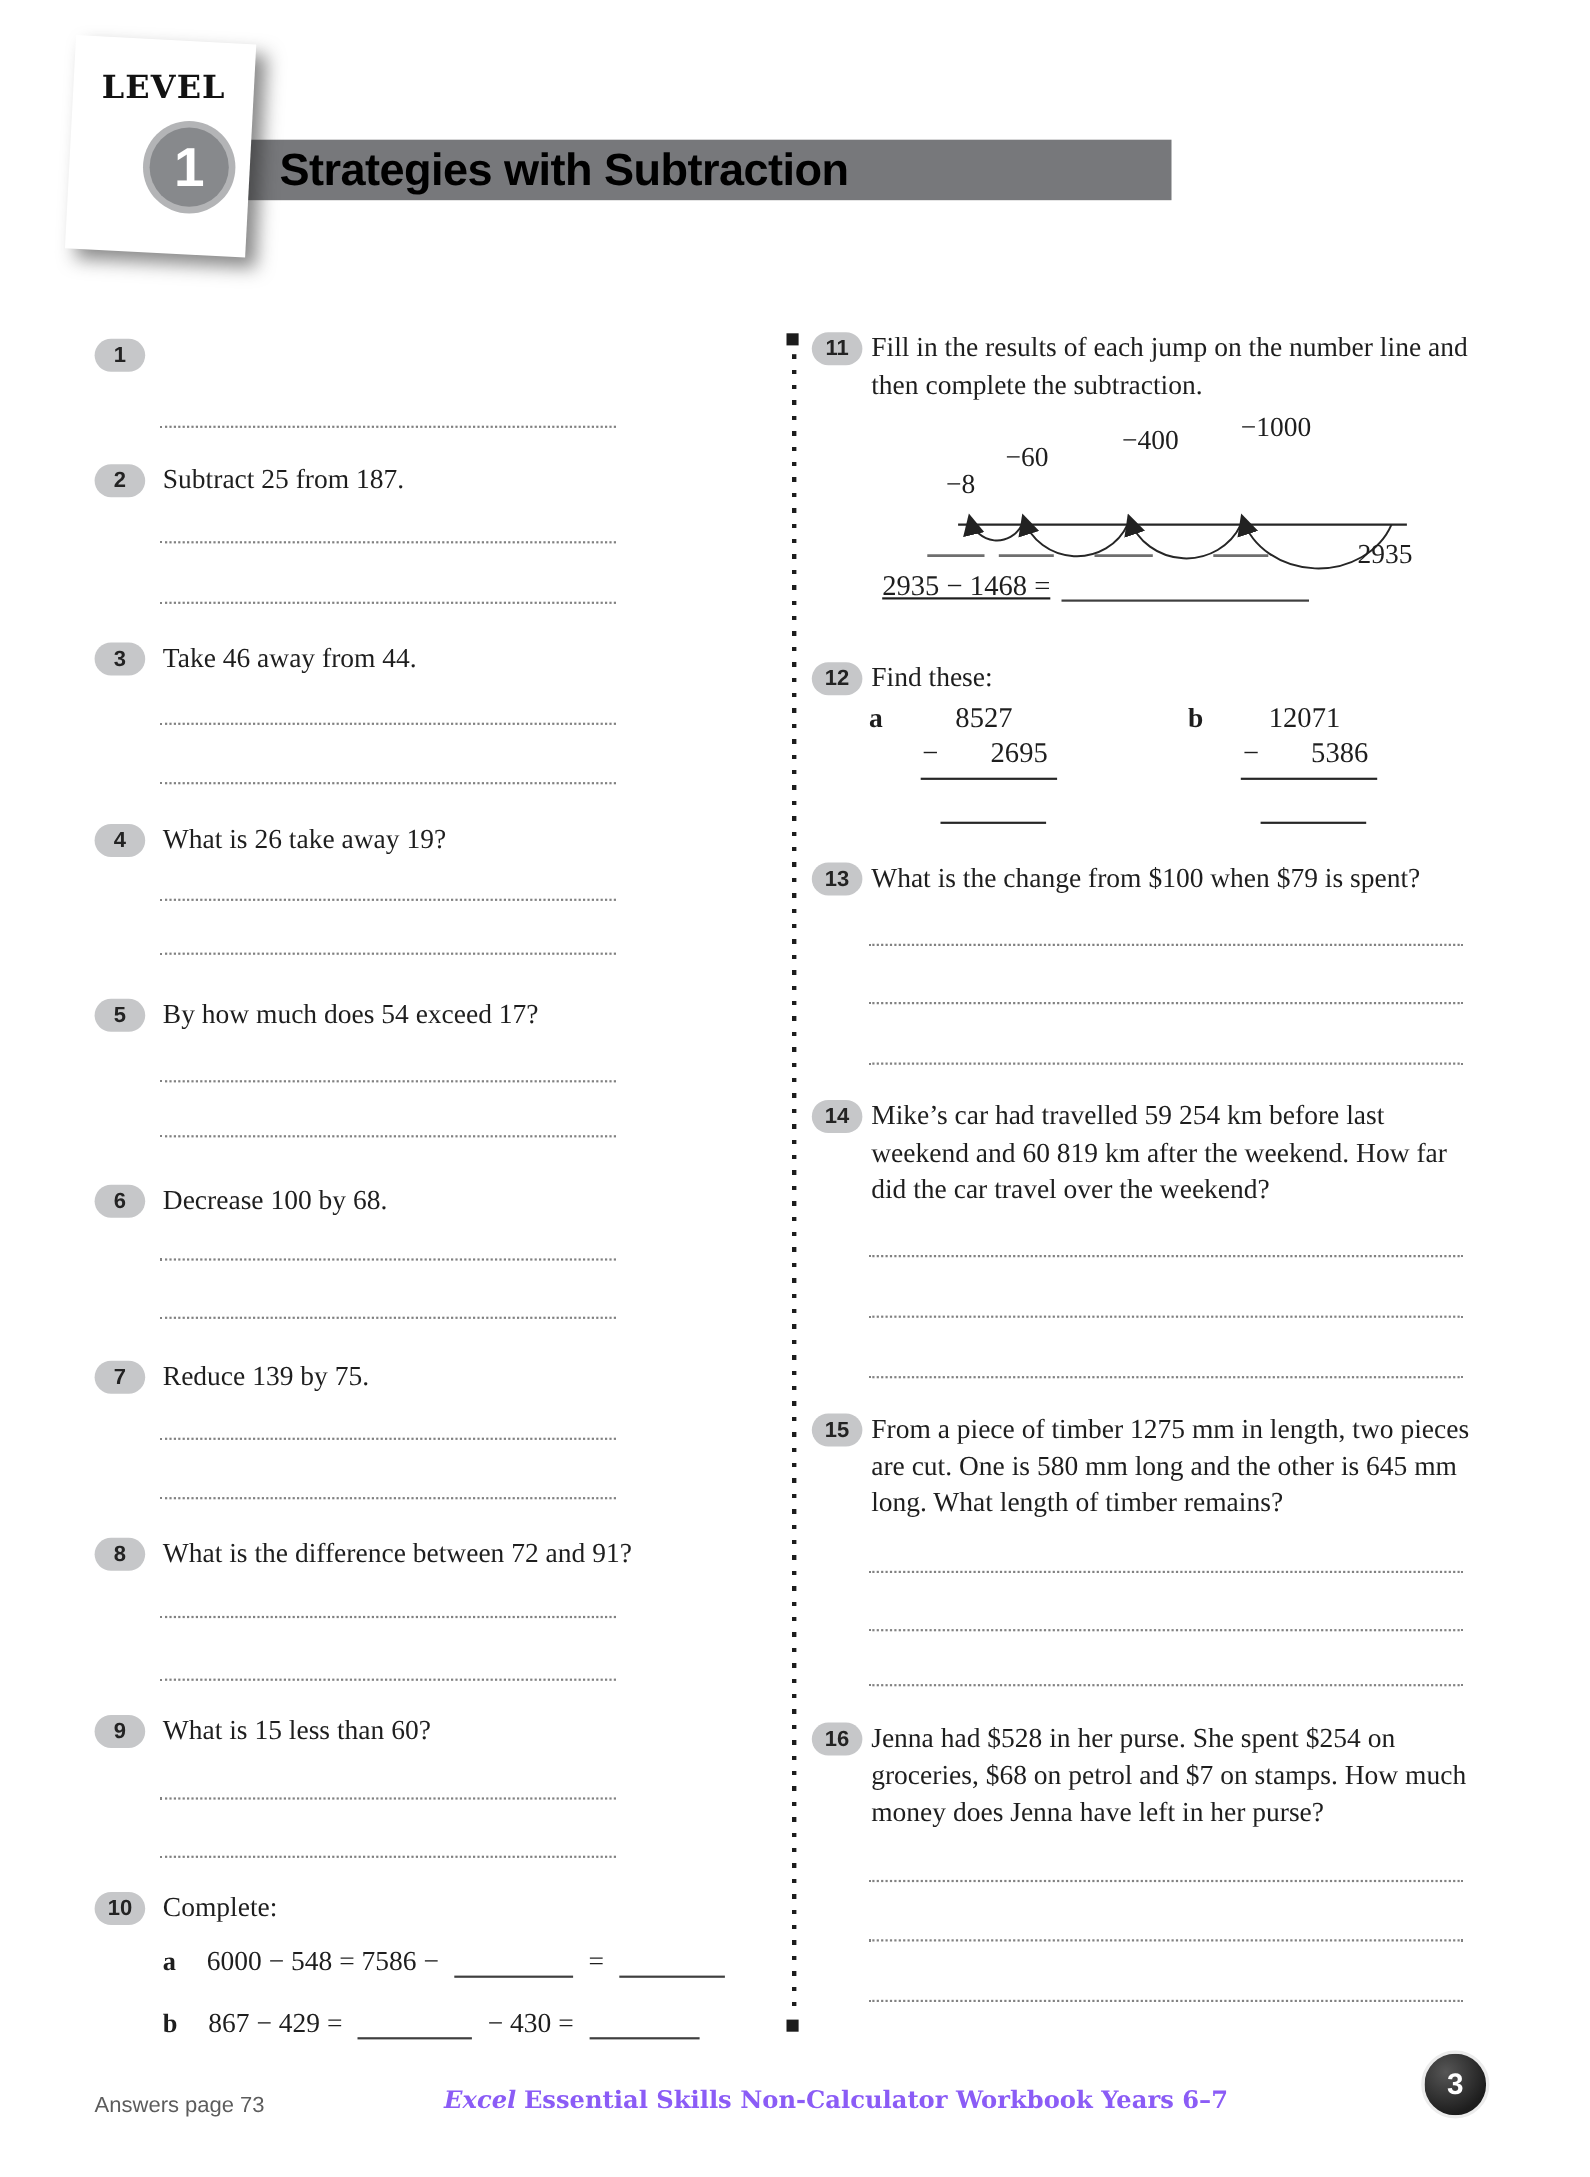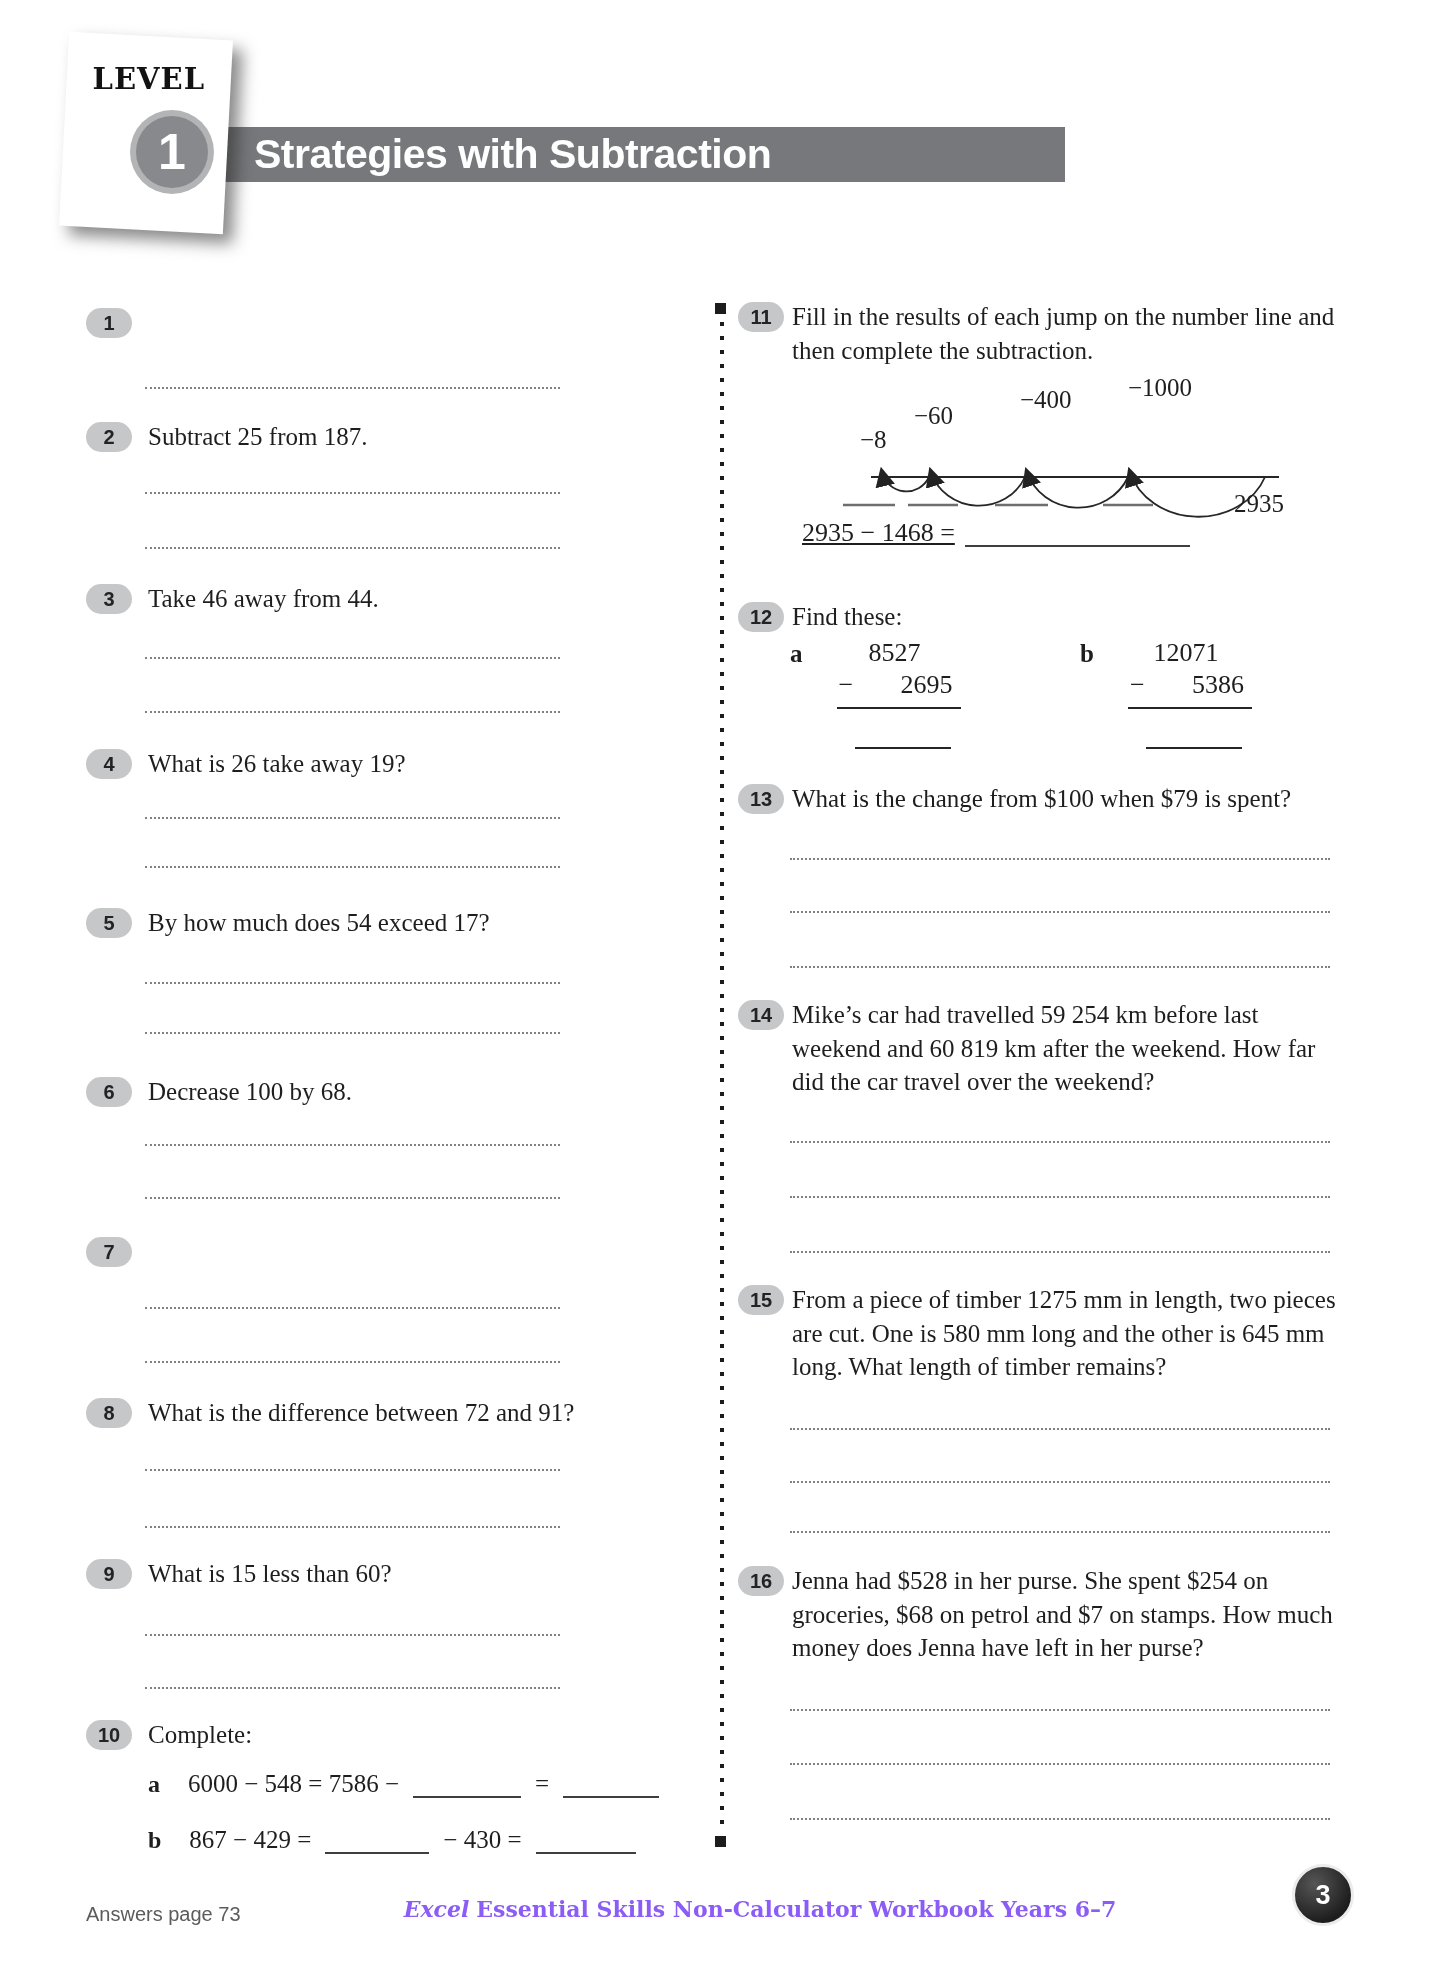"Strategies with Subtraction" .banner-title { color: #ffffff -> #000000 }
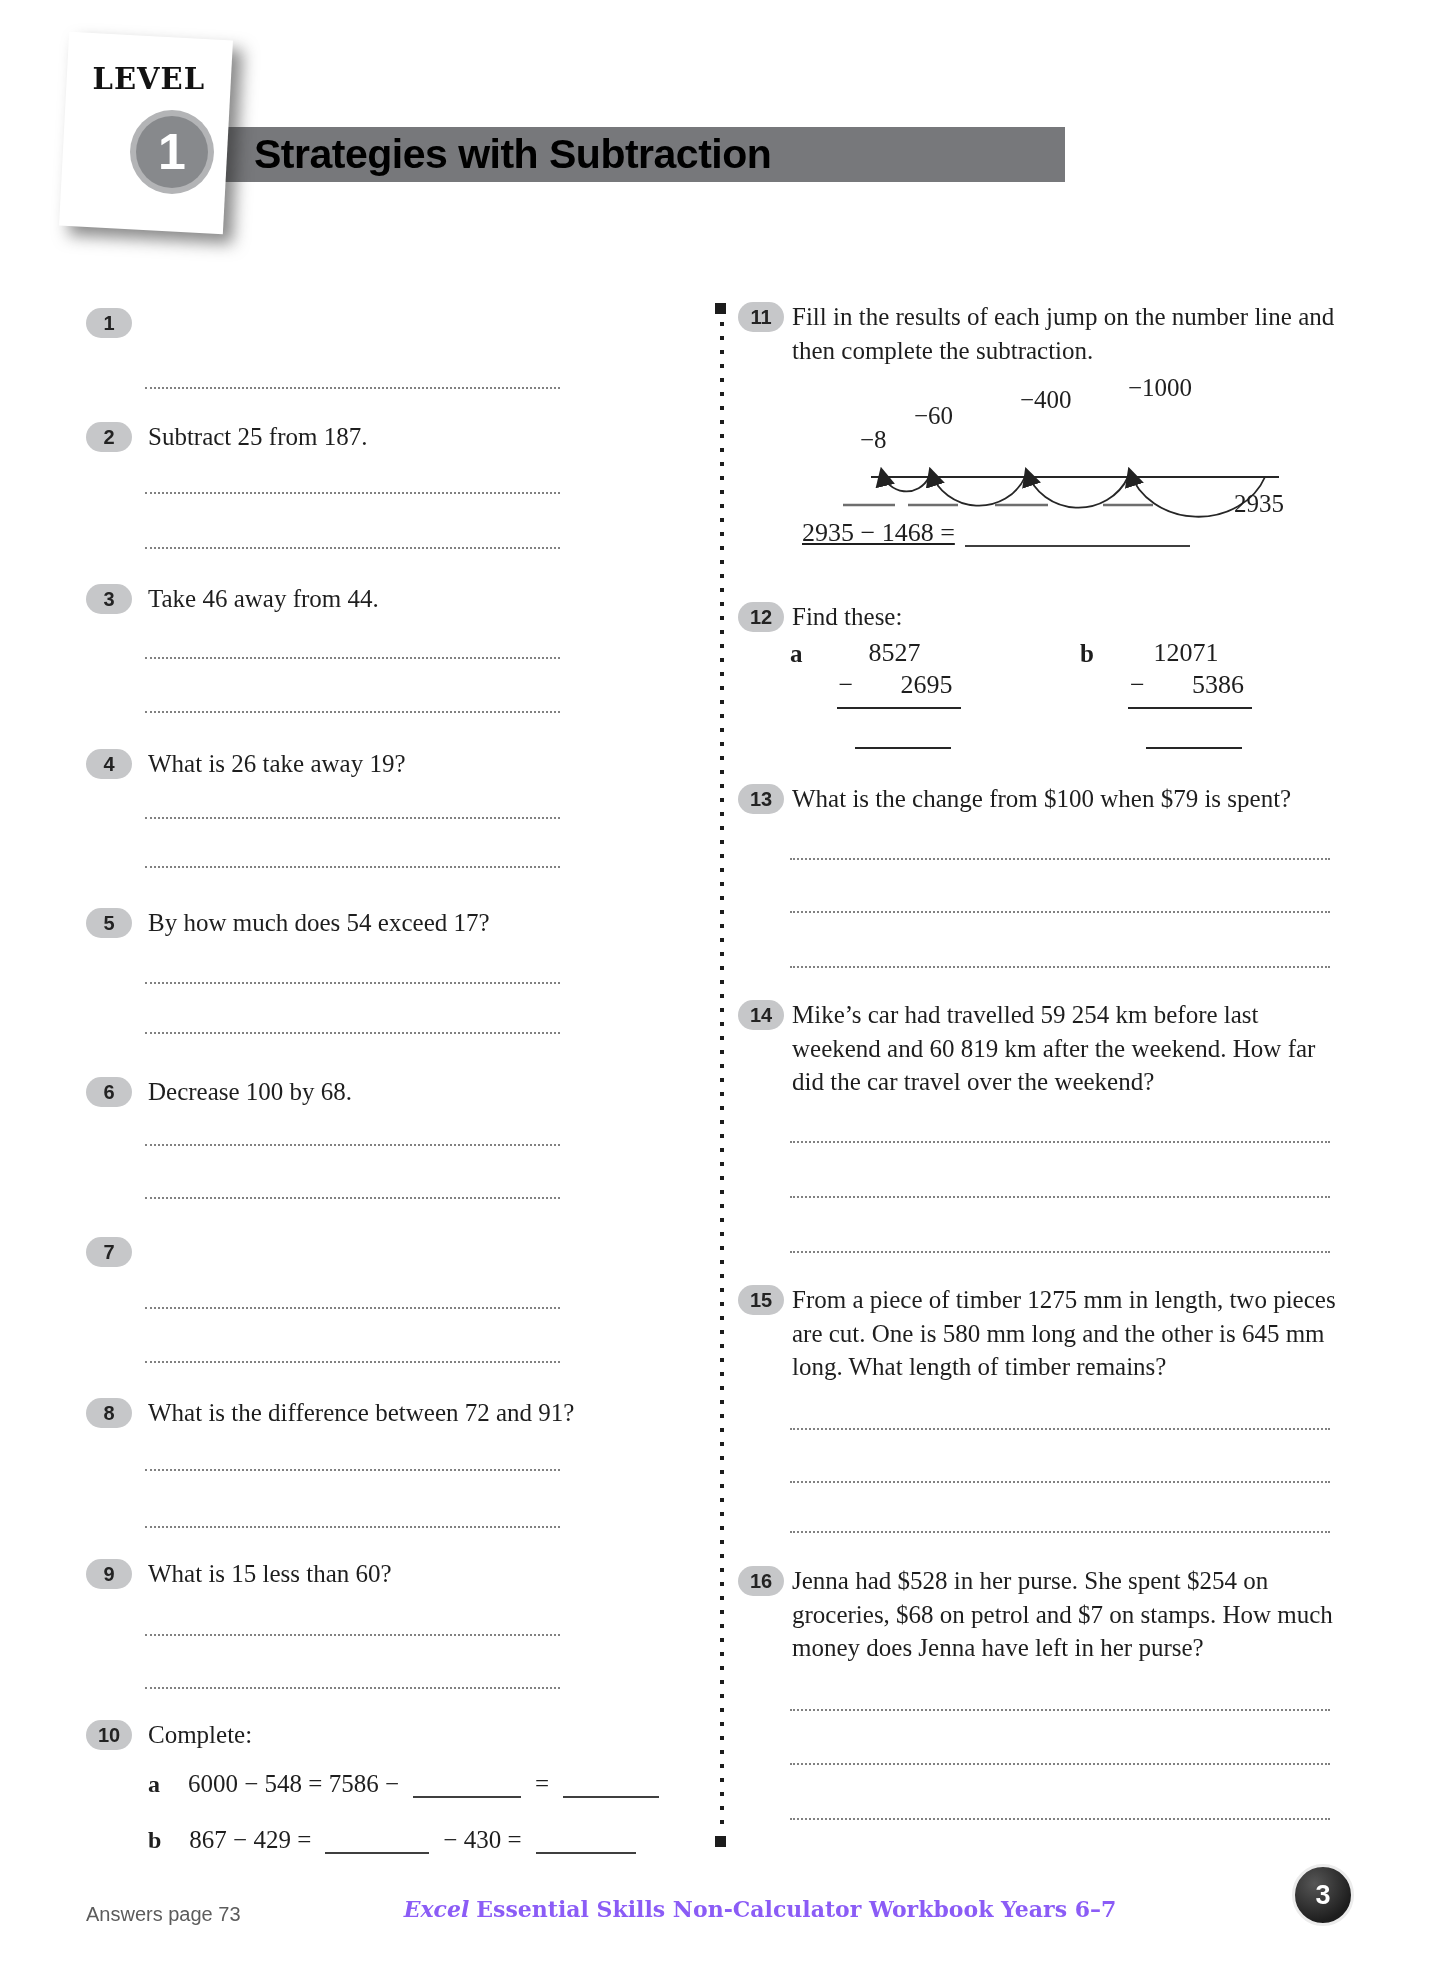"Reduce 139 by 75." span.qtext { html: none -> <span>Reduce 139 by 75.</span> }
